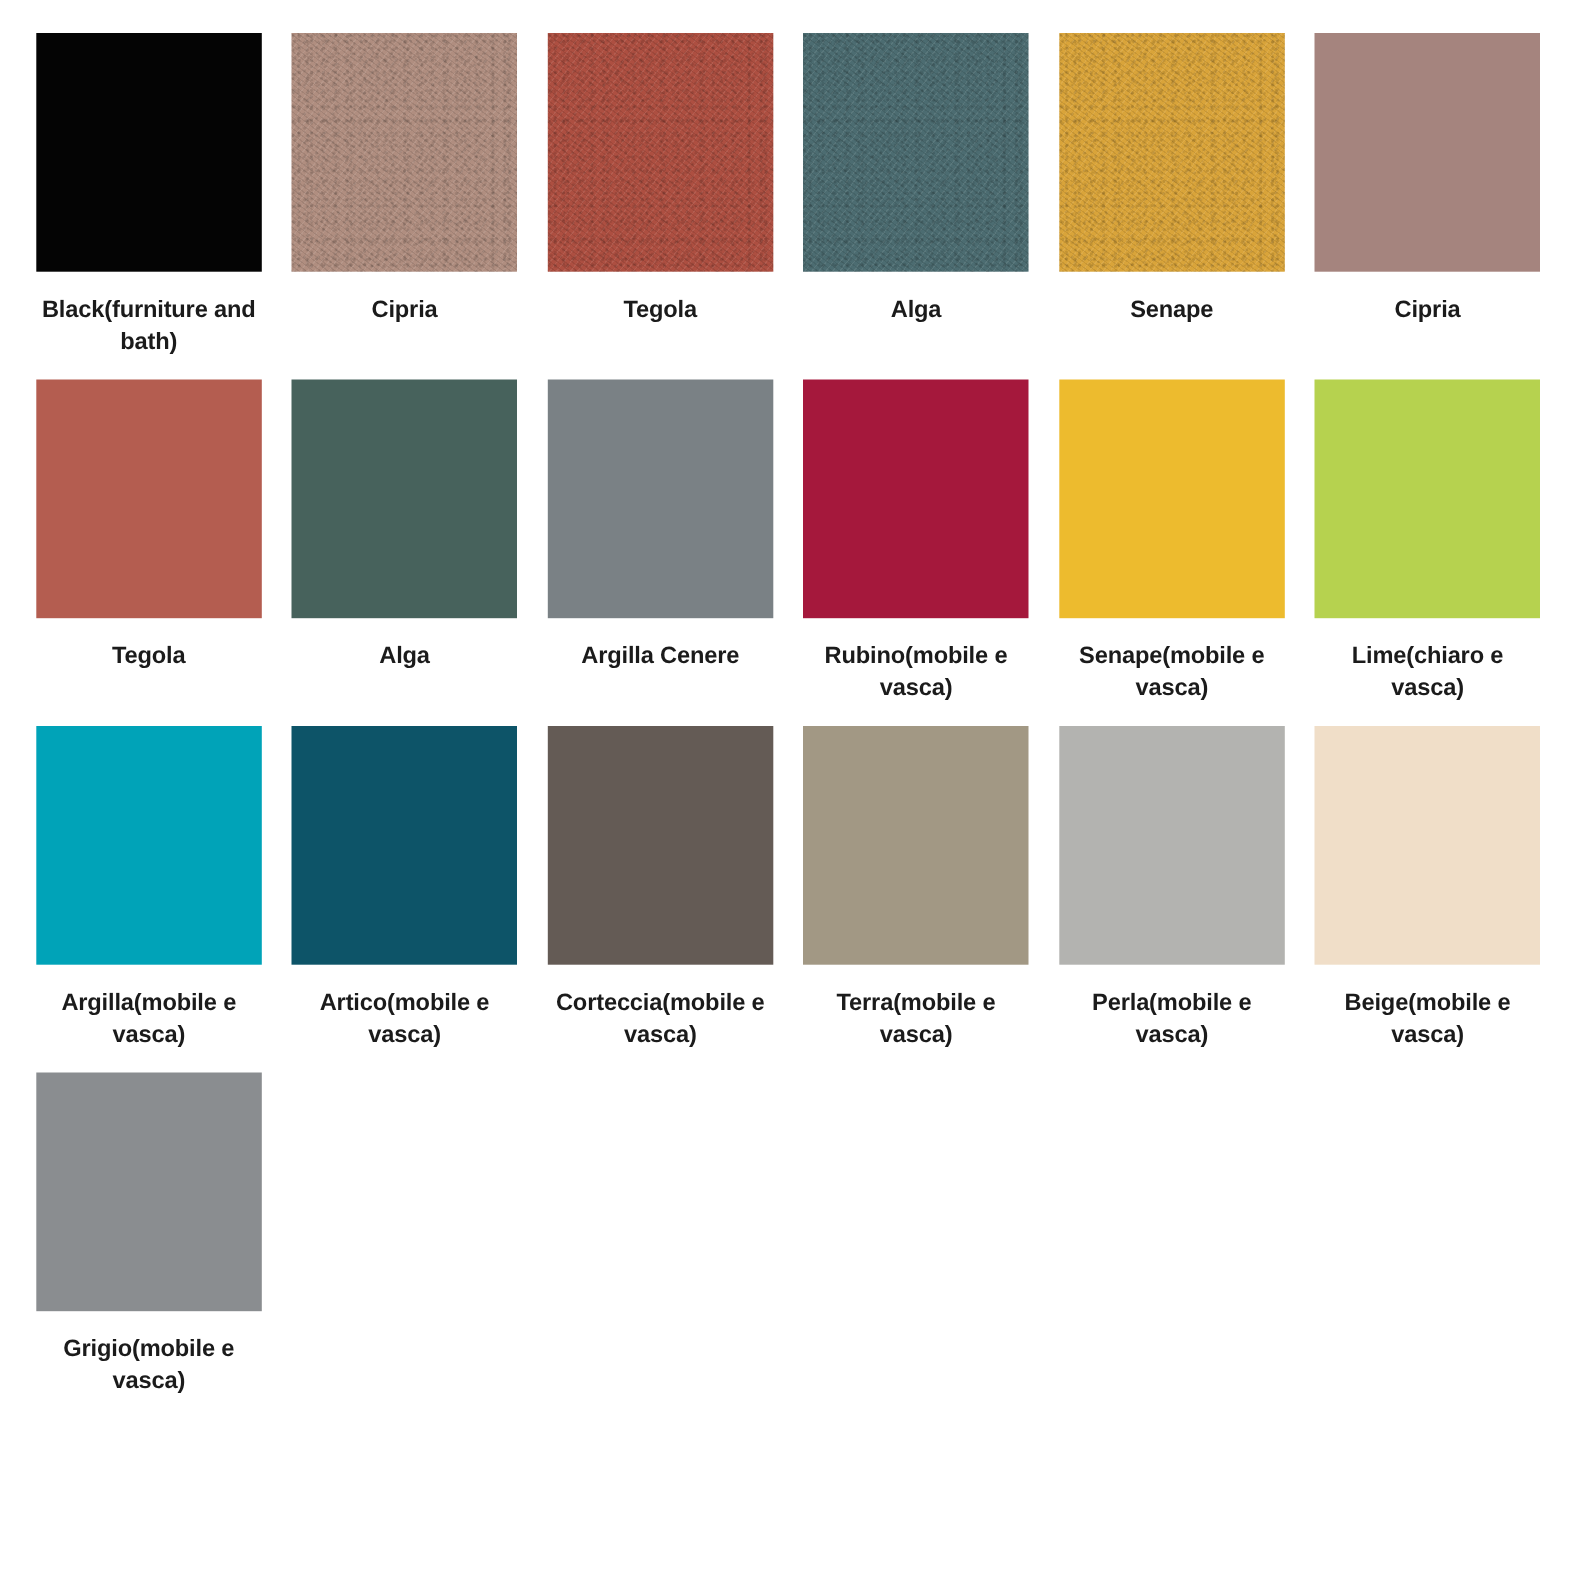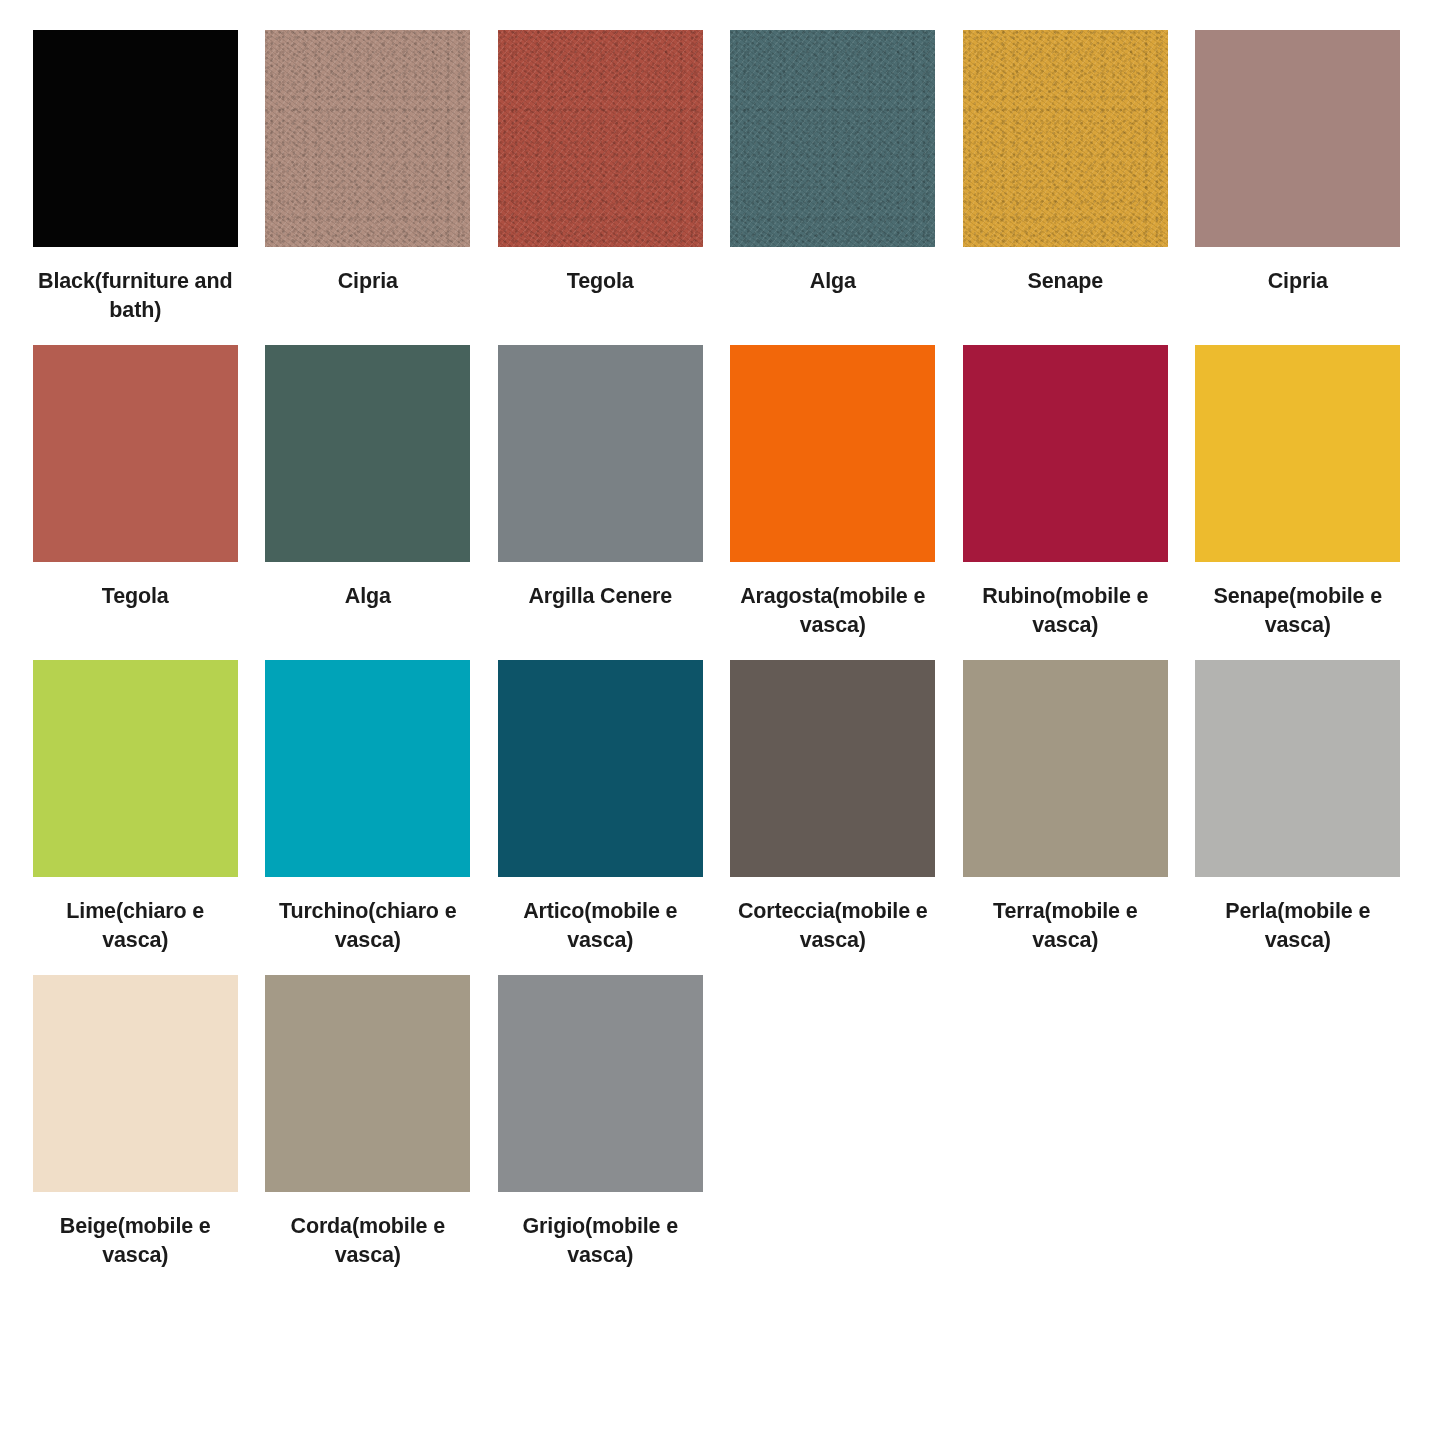"Aragosta(mobile e vasca)" div.swatch-cell { html: <div> <div></div> <div>Aragosta(mobile e vasca)</div> </div> -> none }
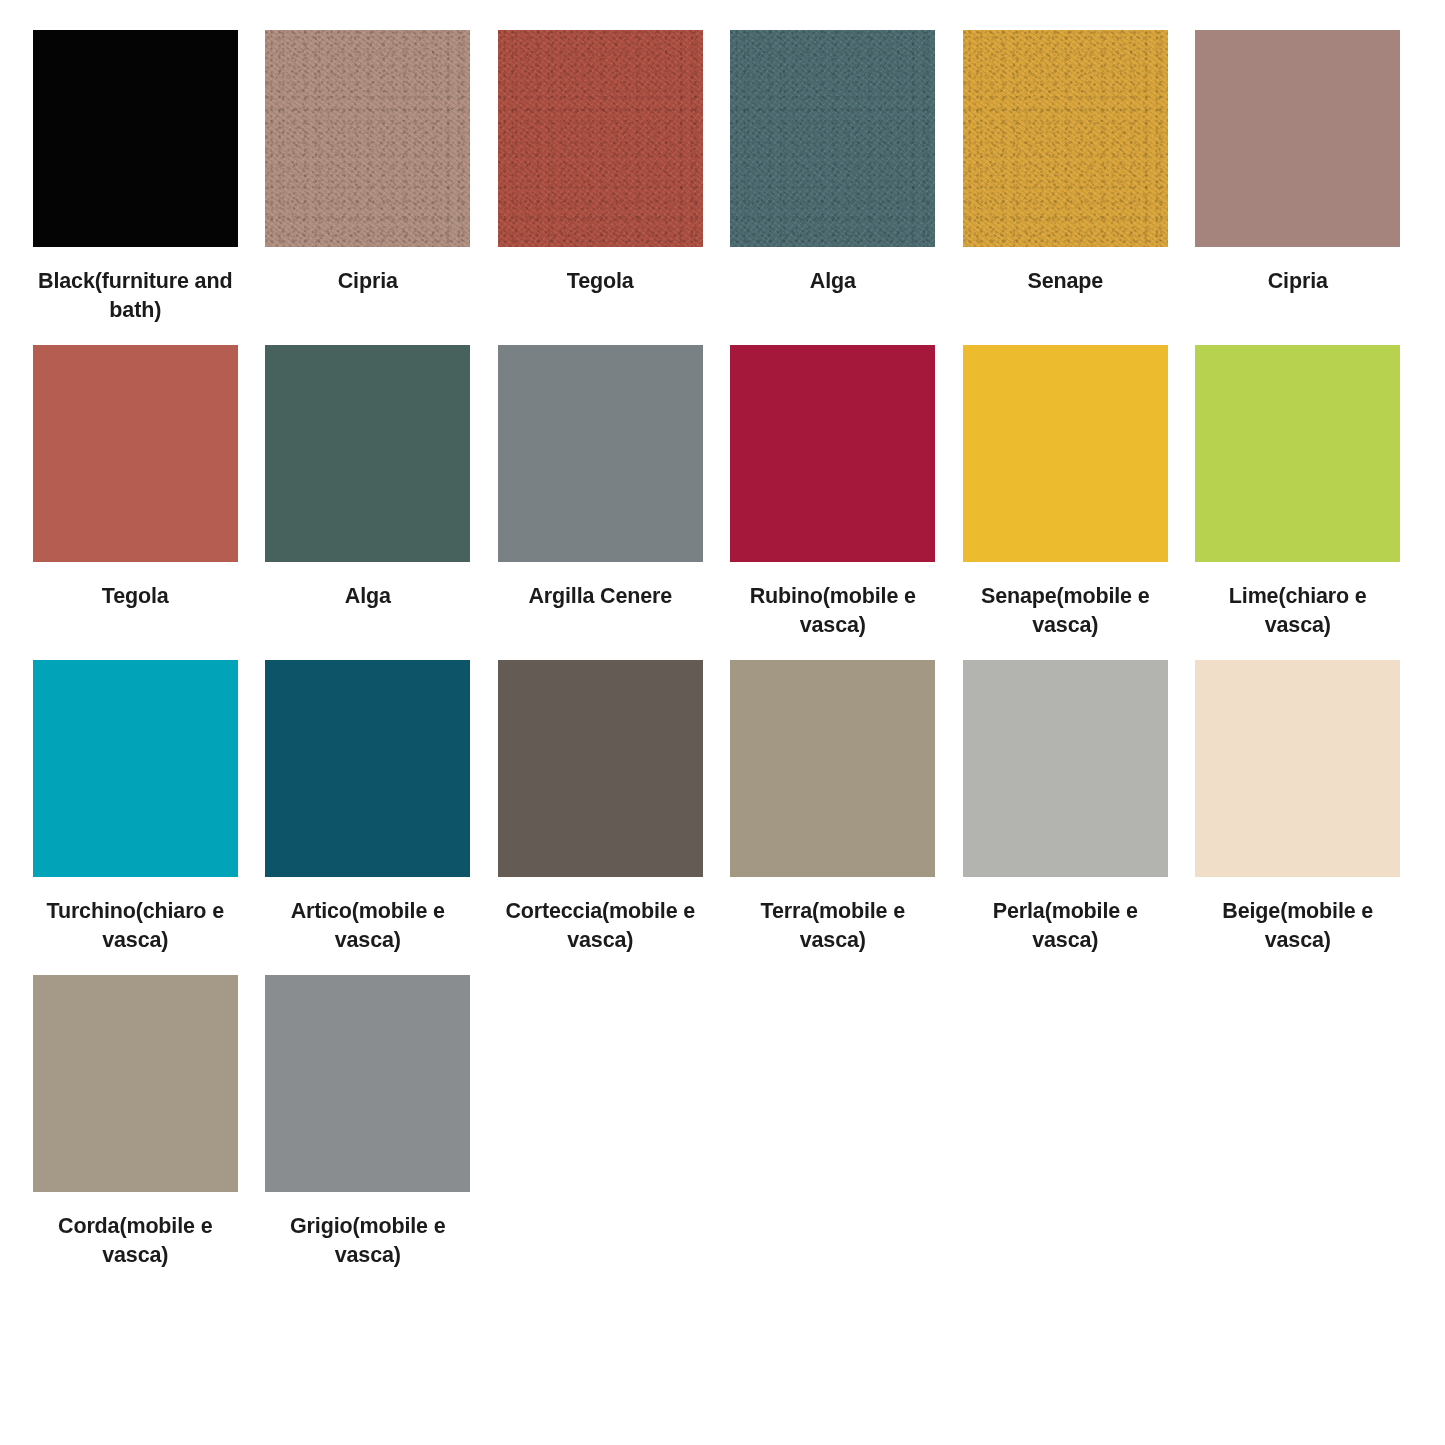"Turchino(chiaro e vasca)" div.swatch-label { text: Turchino(chiaro -> Argilla(mobile }
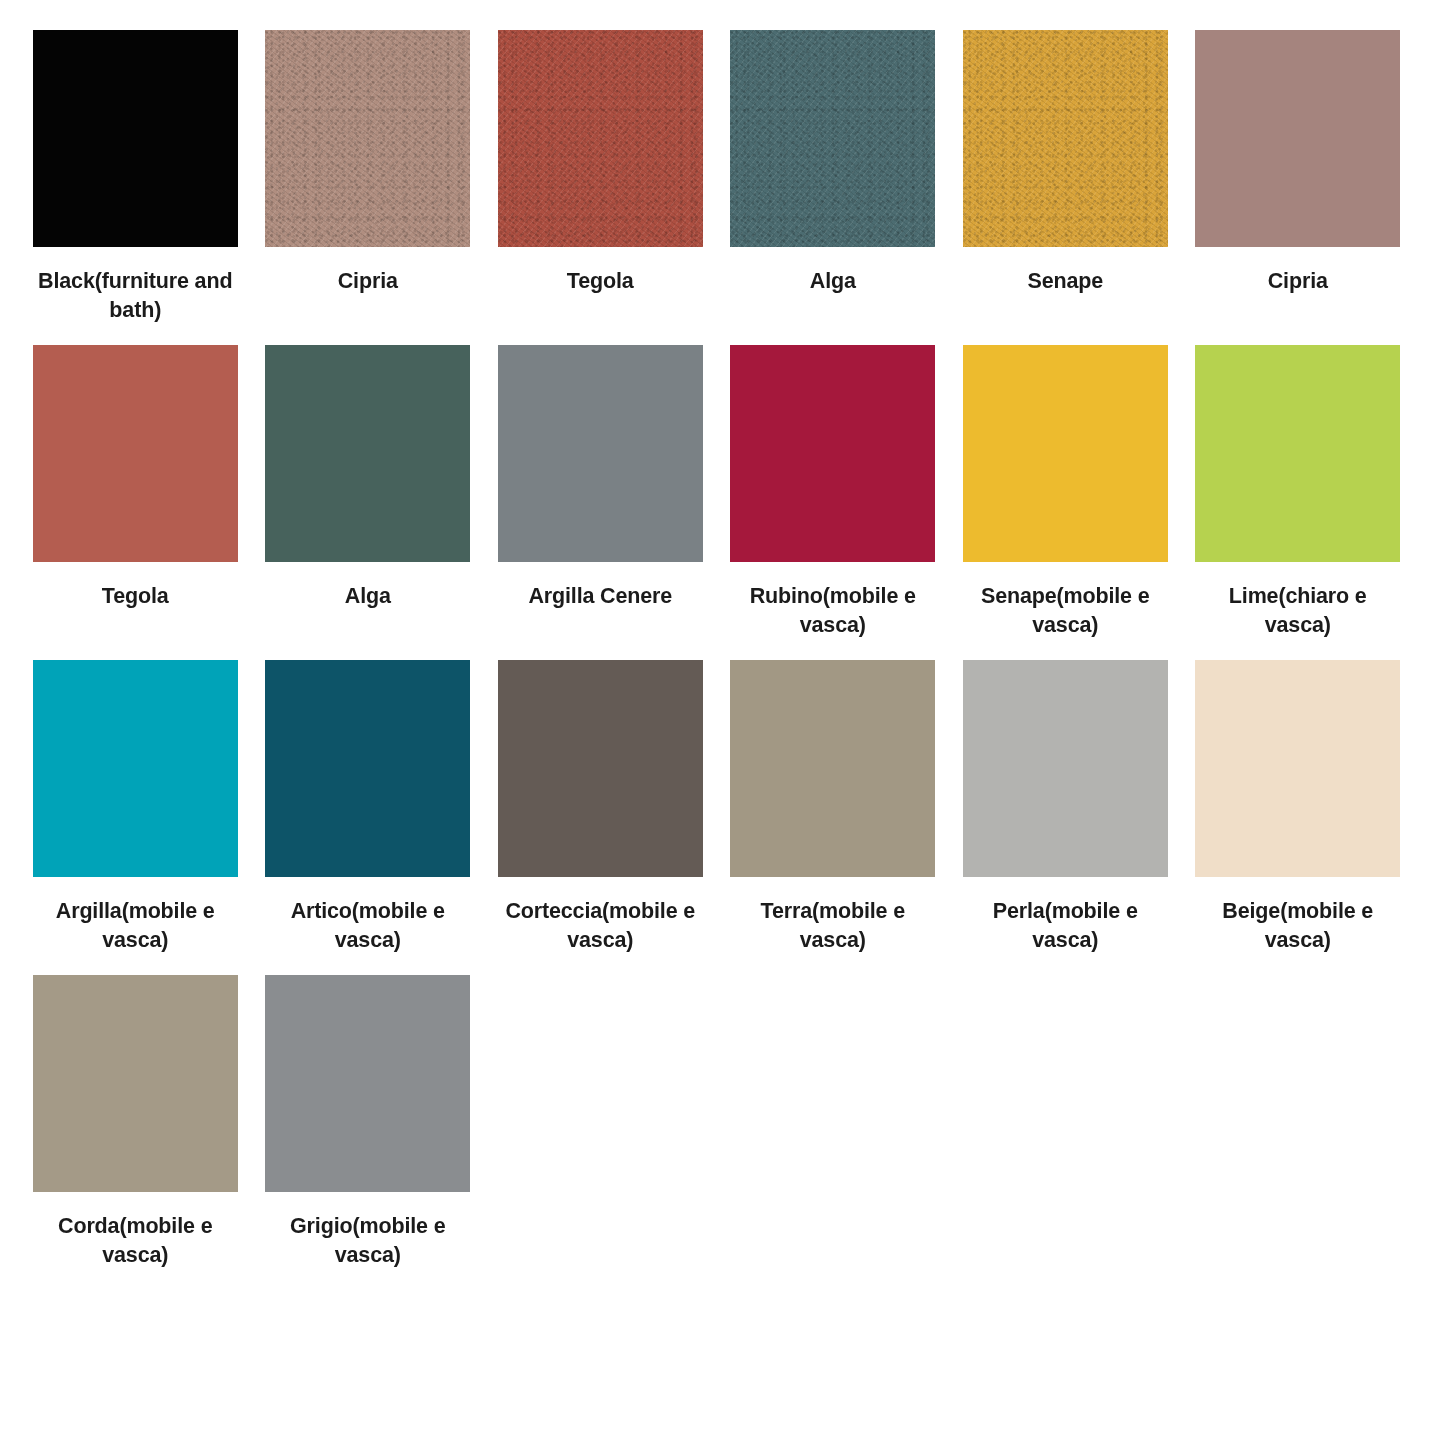"Corda(mobile e vasca)" div.swatch-cell { html: <div> <div></div> <div>Corda(mobile e vasca)</div> </div> -> none }
